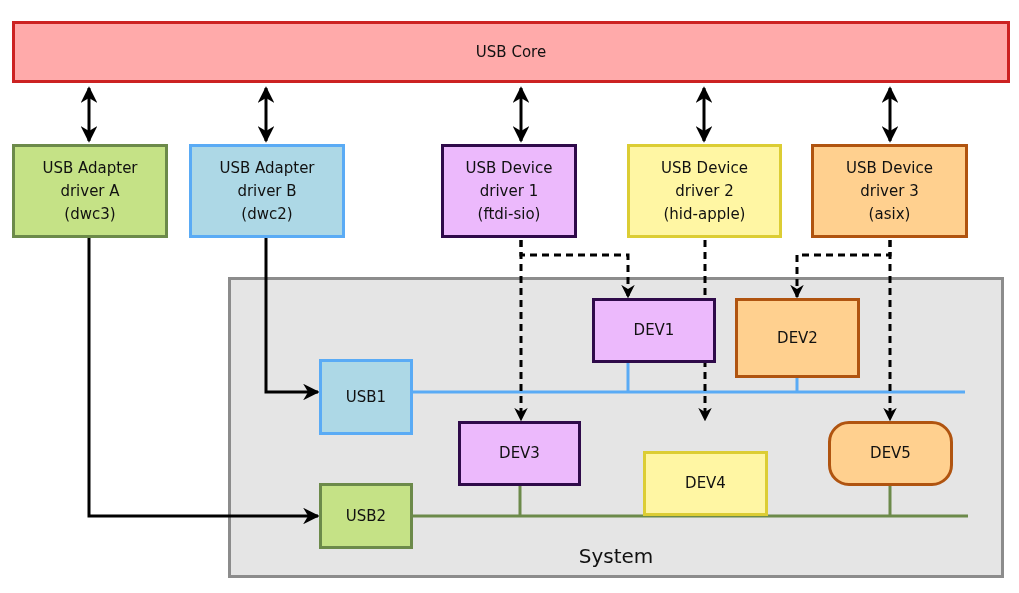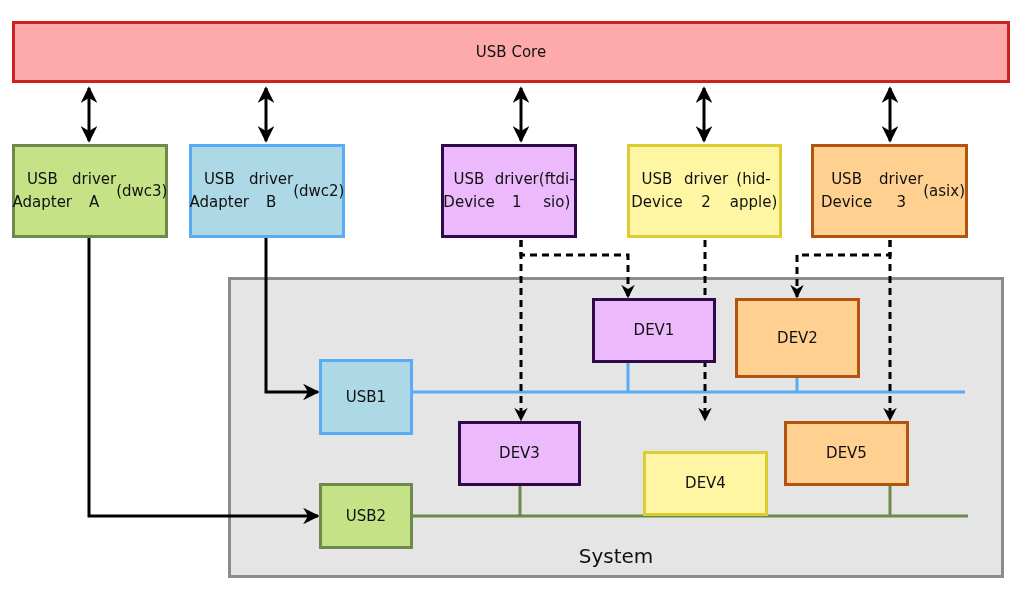"USB Core" .box { flex-direction: row -> column }
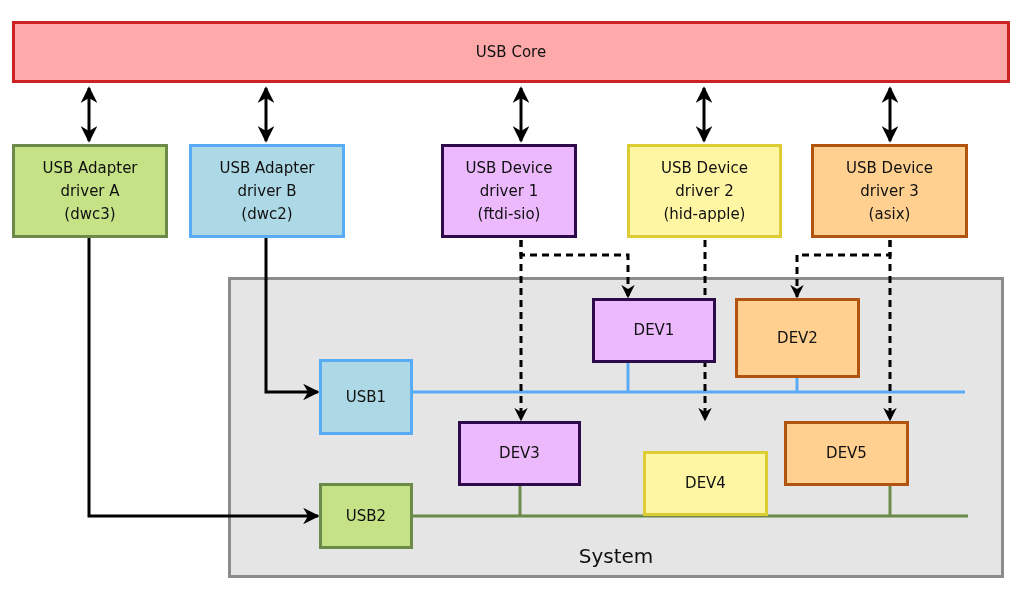"DEV5" div.box { border-radius: none -> 21px; left: 784px -> 828px }
